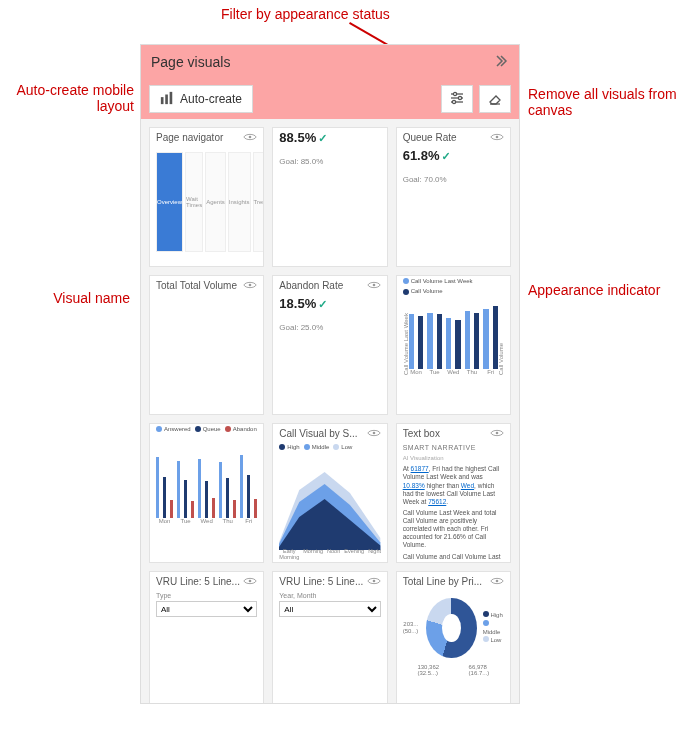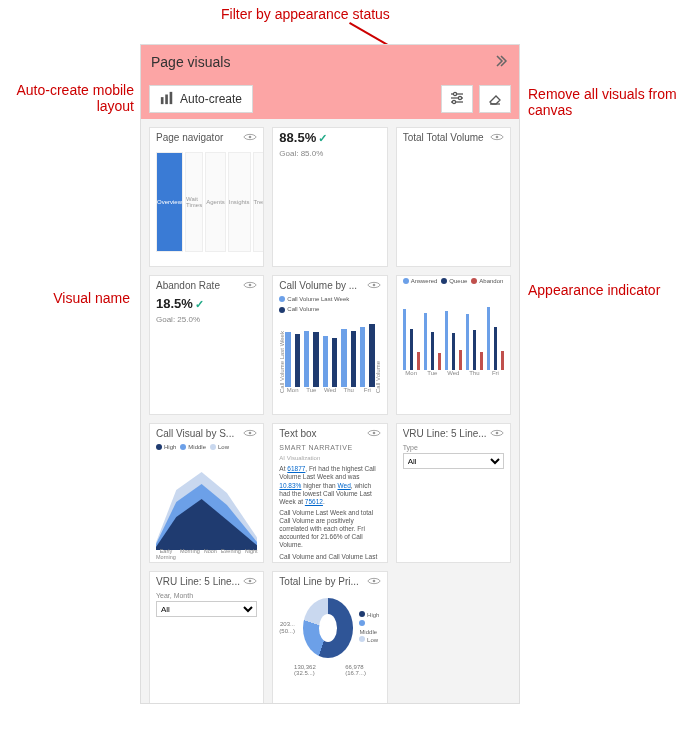"Queue Rate" div.card { html: none -> <div> <div> <span>Queue Rate</span> <span><svg> <path></path> <circle></circle> </svg></span> </div> <div> <div><span>61.8%</span><span>✓</span></div> <div>Goal: 70.0%</div> </div> </div> }
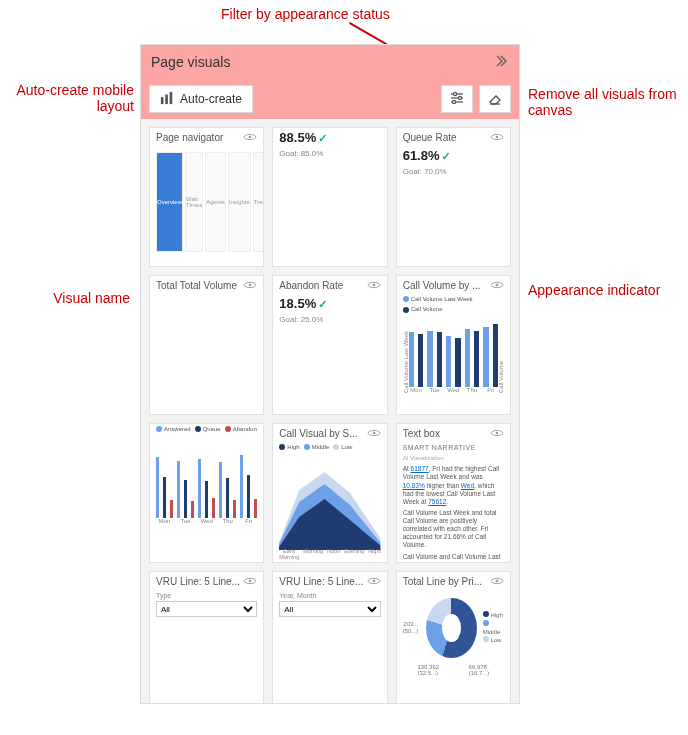"Goal: 85.0%" .kpi-goal { margin-top: 4px -> 12px }
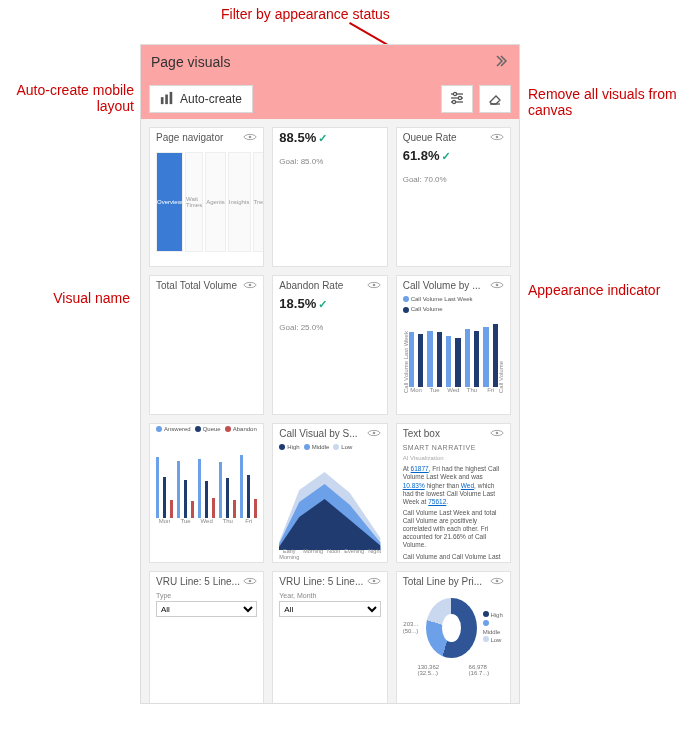"Call Volume by ..." div.card-head { html: <div> <span>Call Volume by ...</span> <span><svg> <path></path> <circle></circle> </svg></span> </div> -> none }
